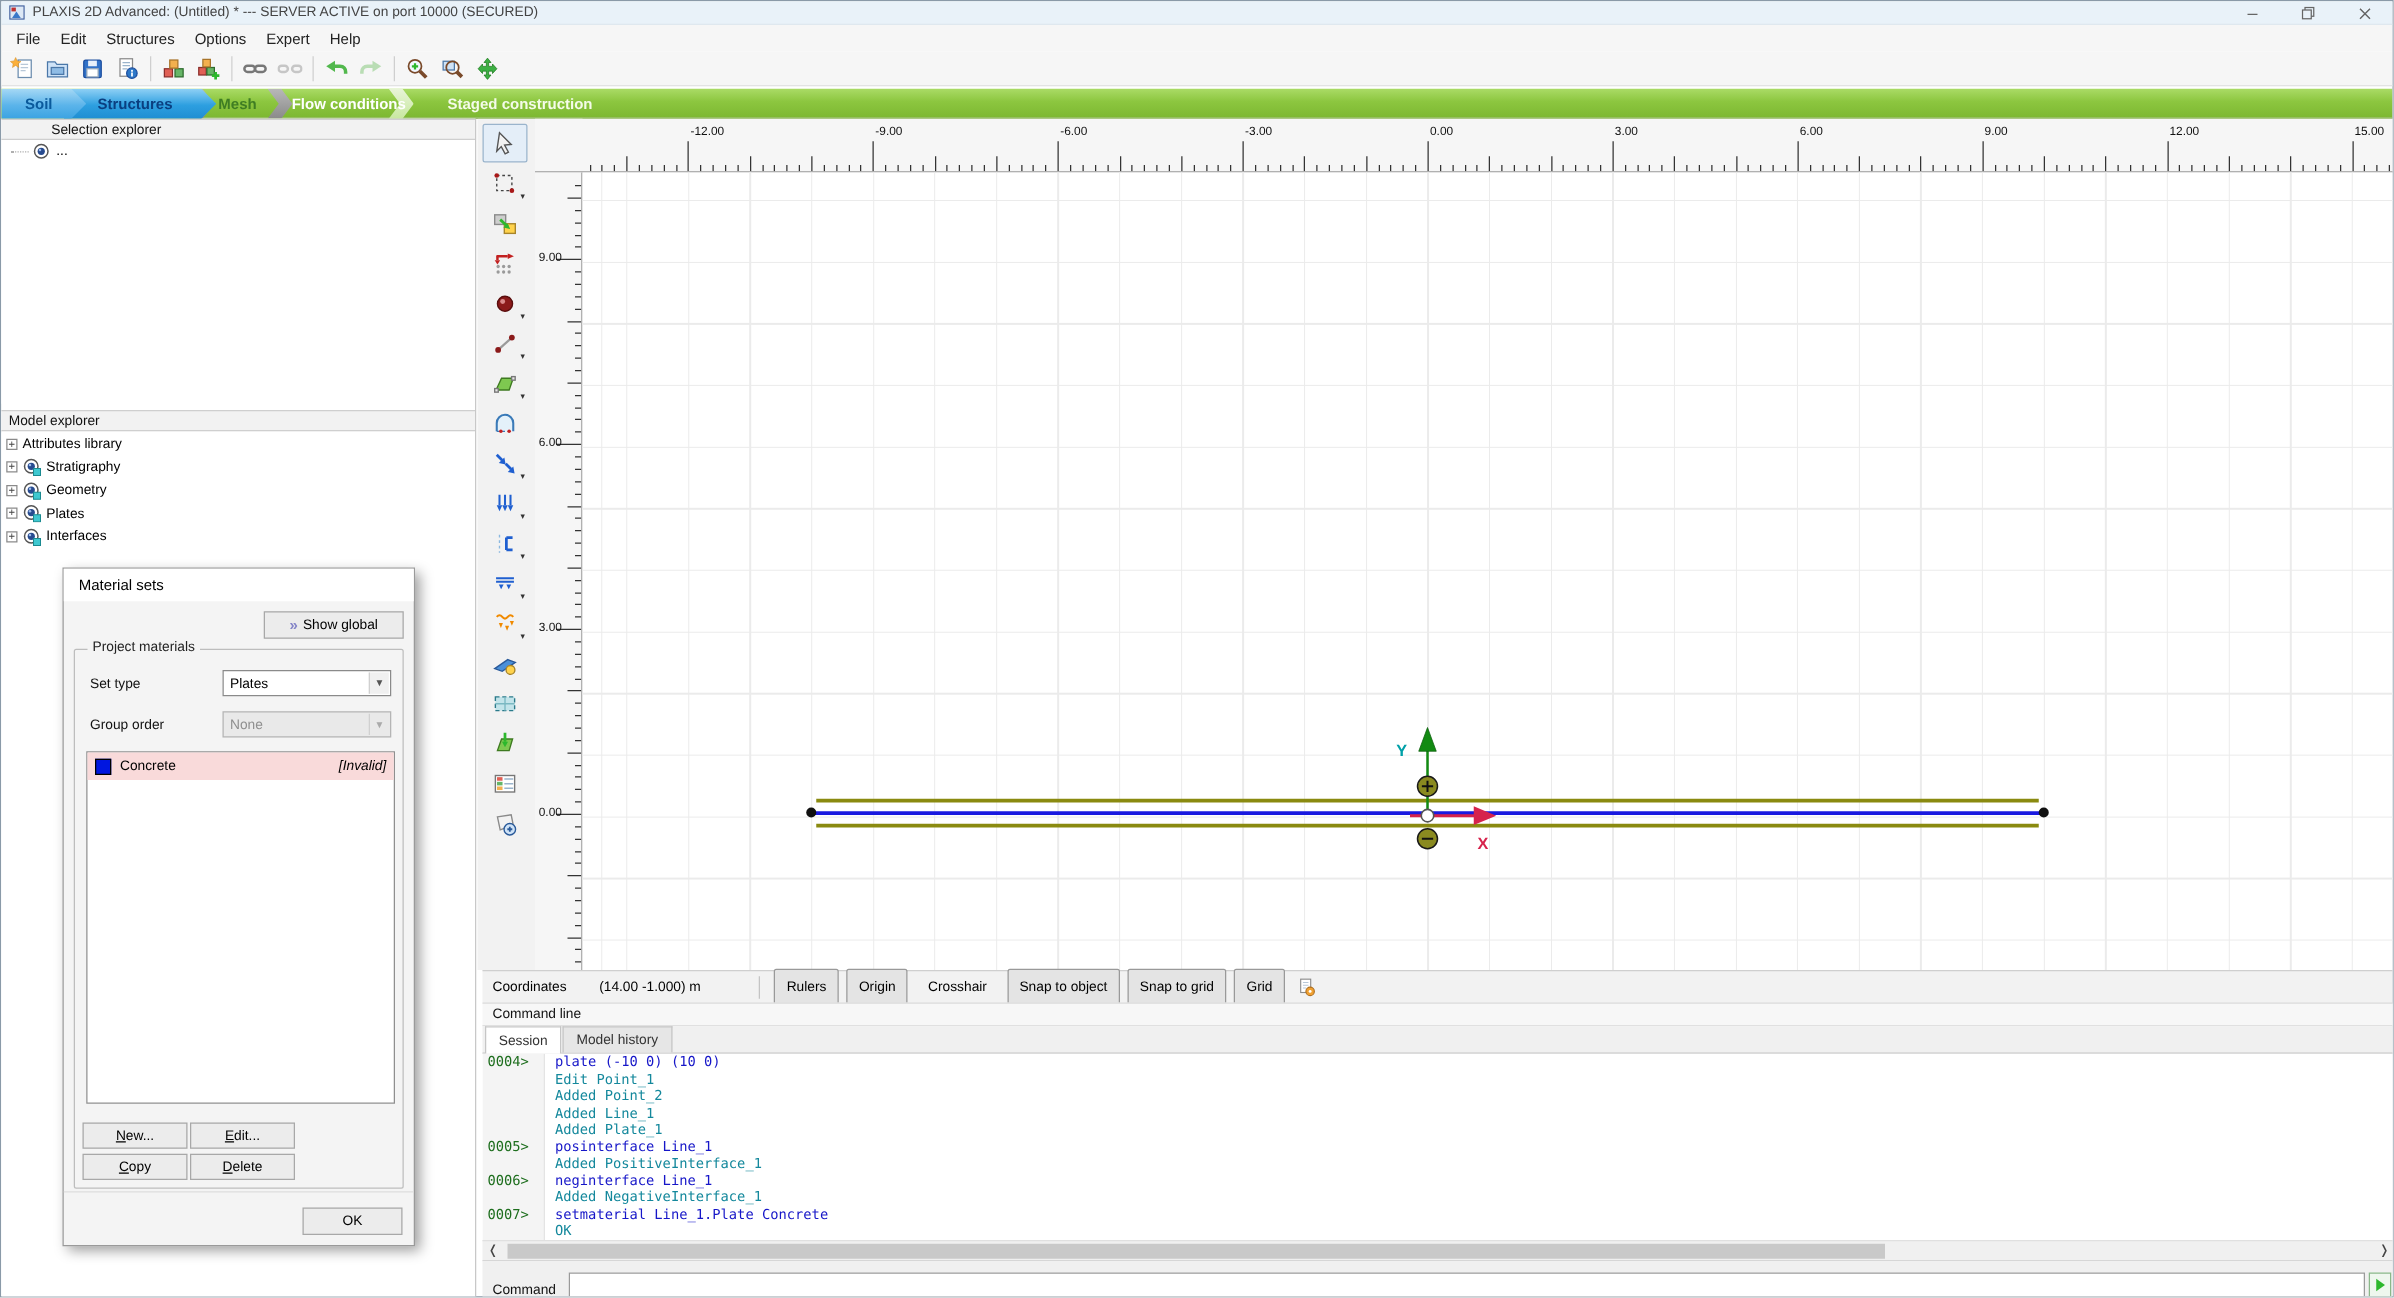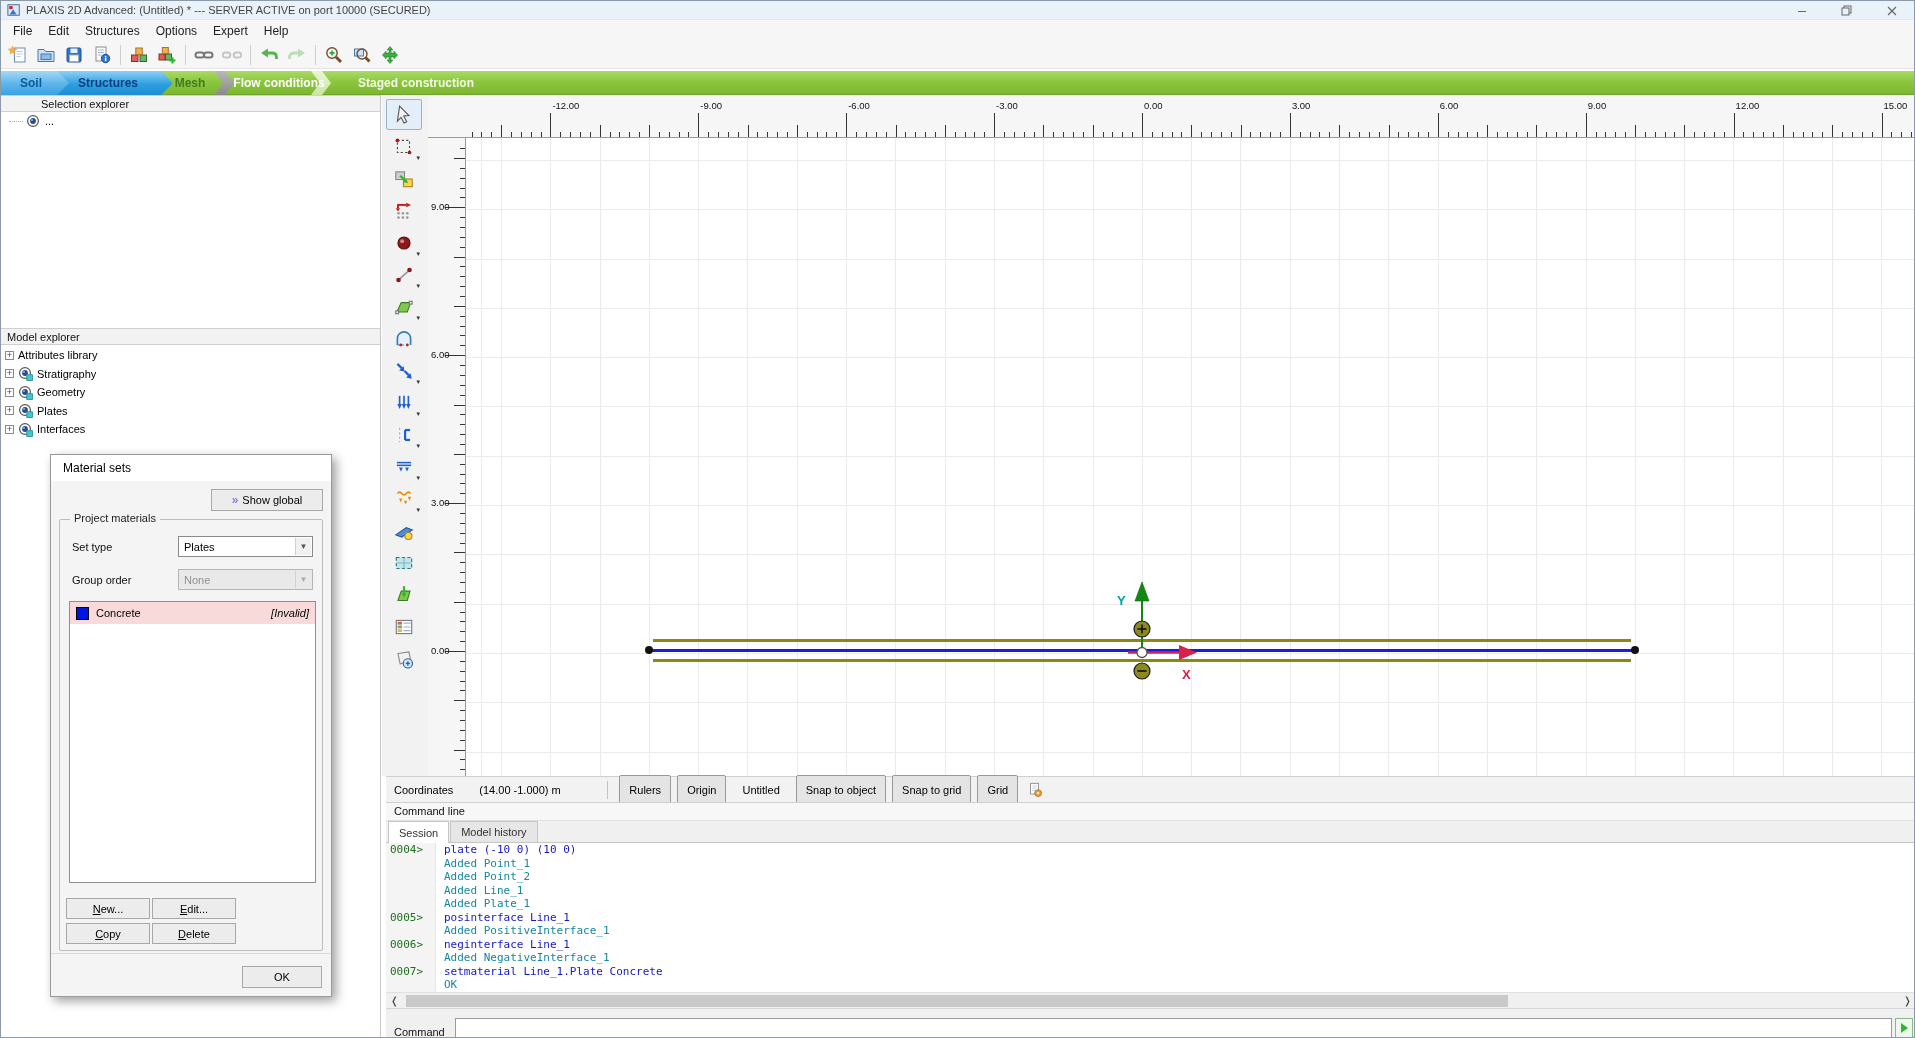"Untitled" button.stbtn { text: Untitled -> Crosshair }
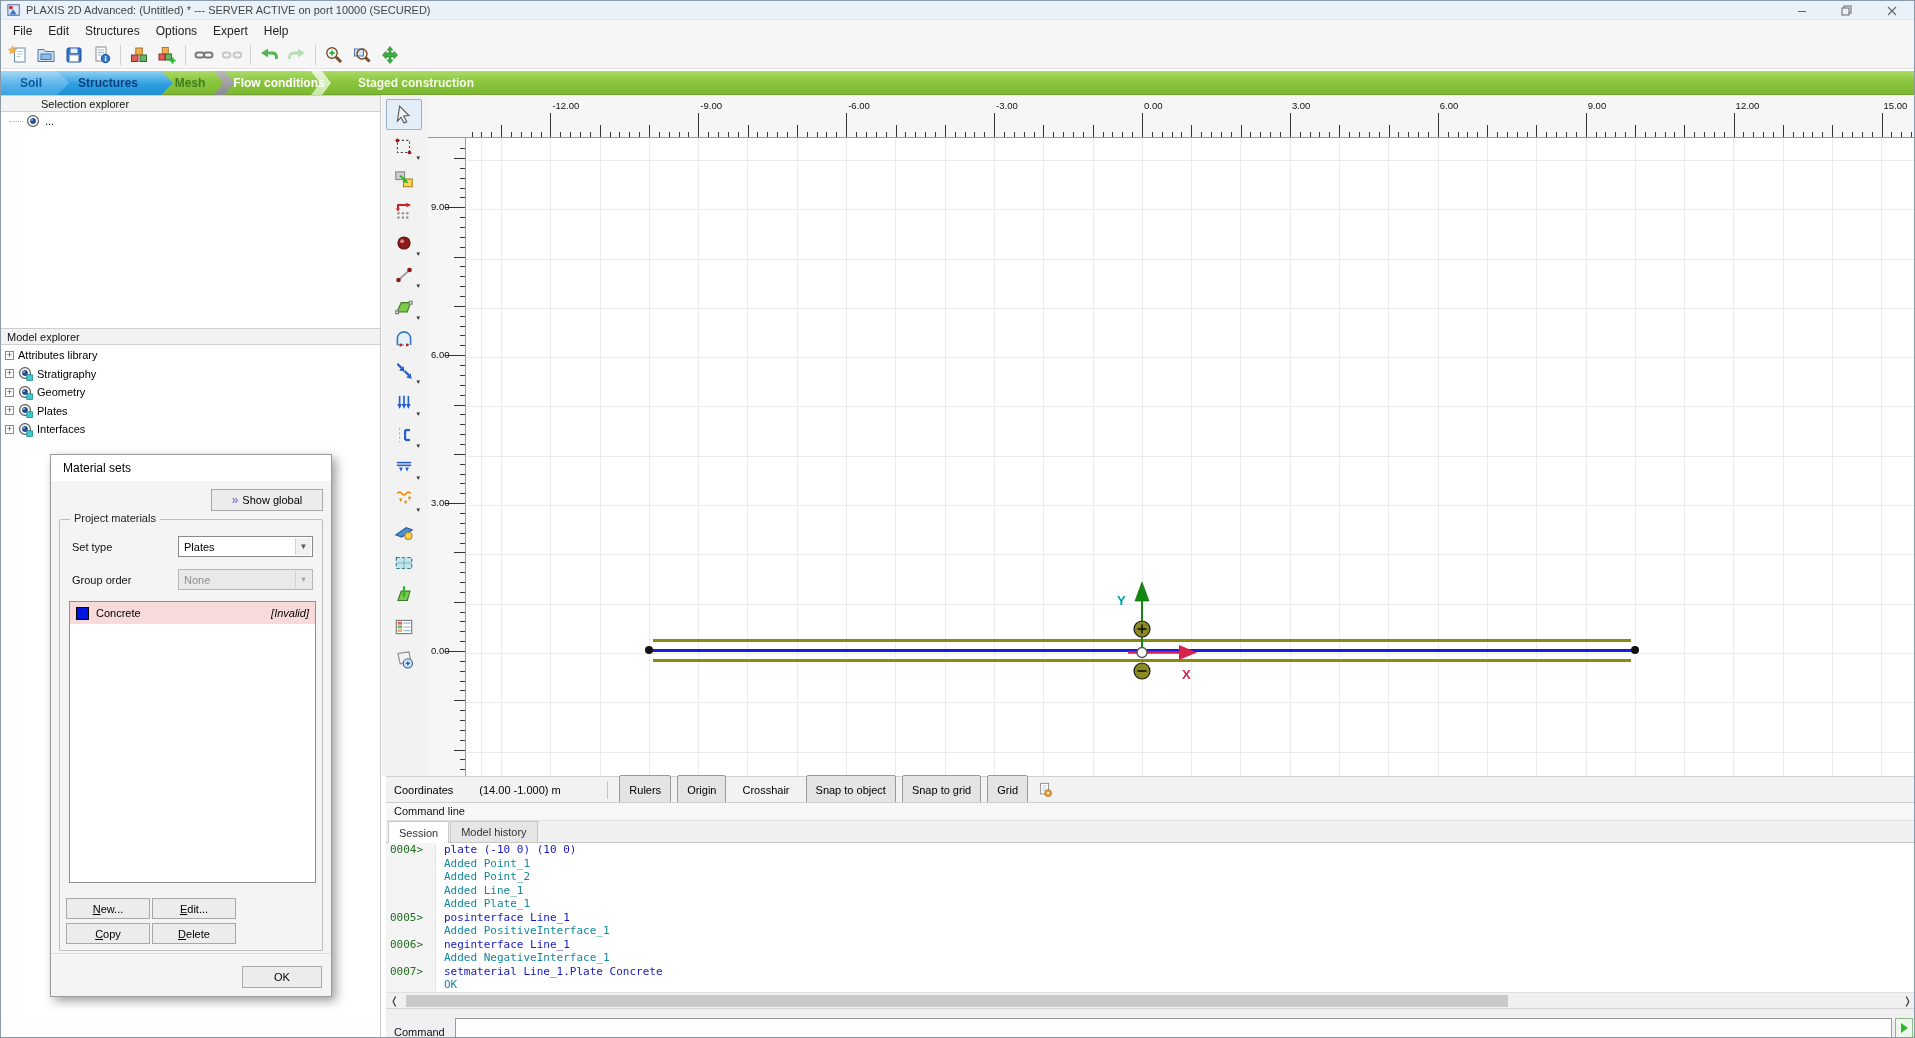"Added Point_1" span.tx { text: Added -> Edit }
